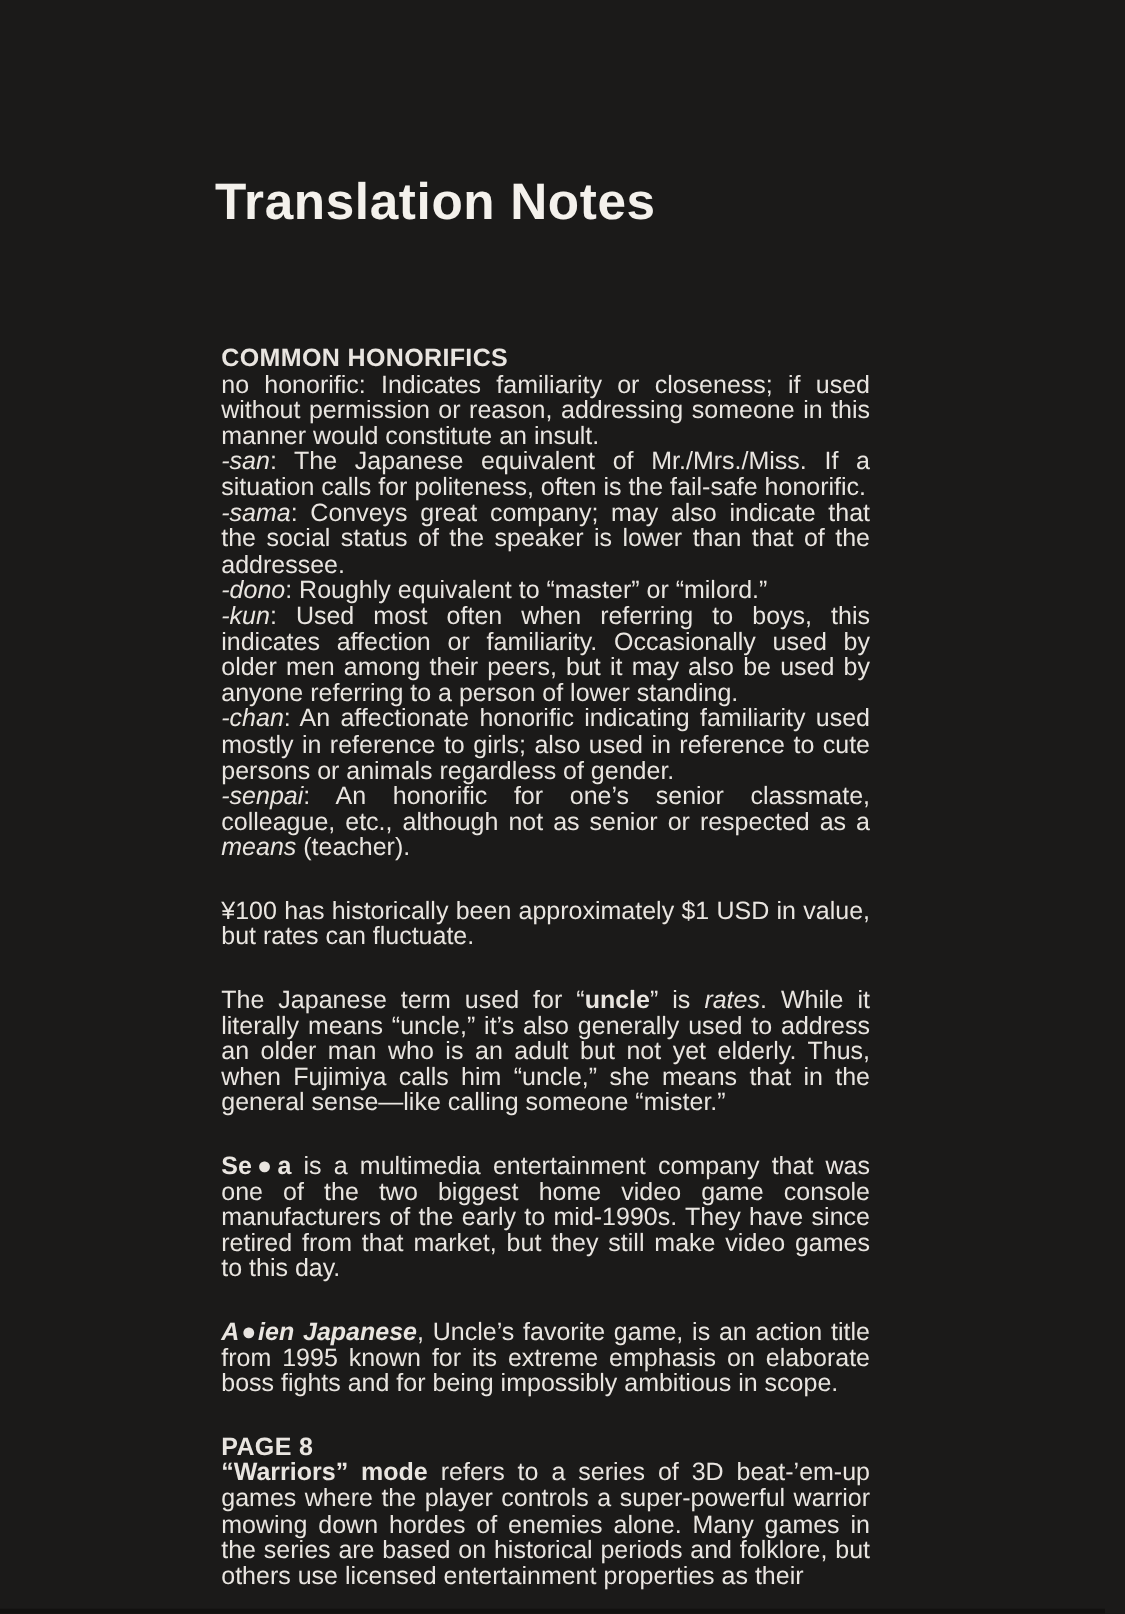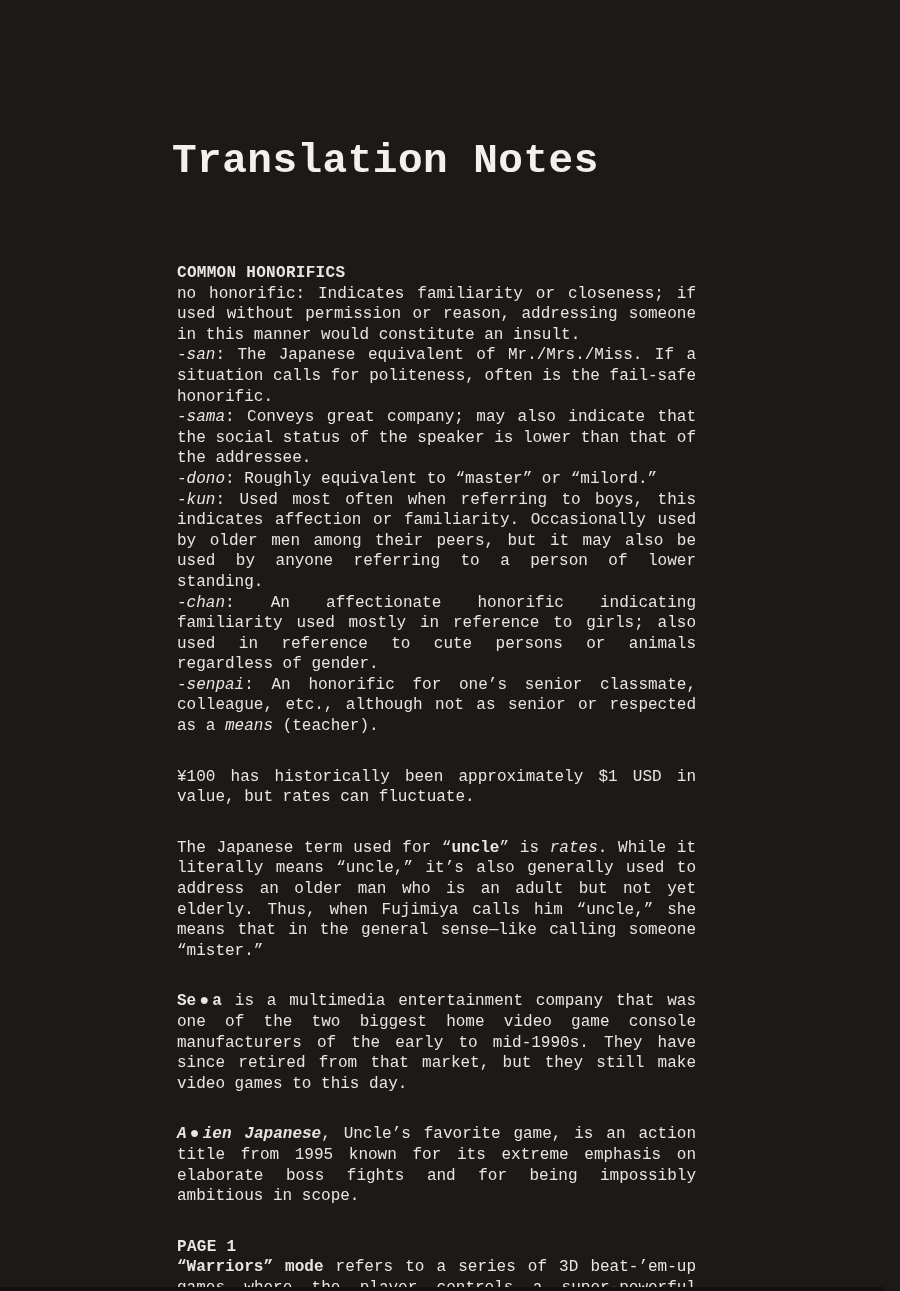"Translation Notes" .page { font-family: Liberation Mono, monospace -> Liberation Sans, sans-serif }
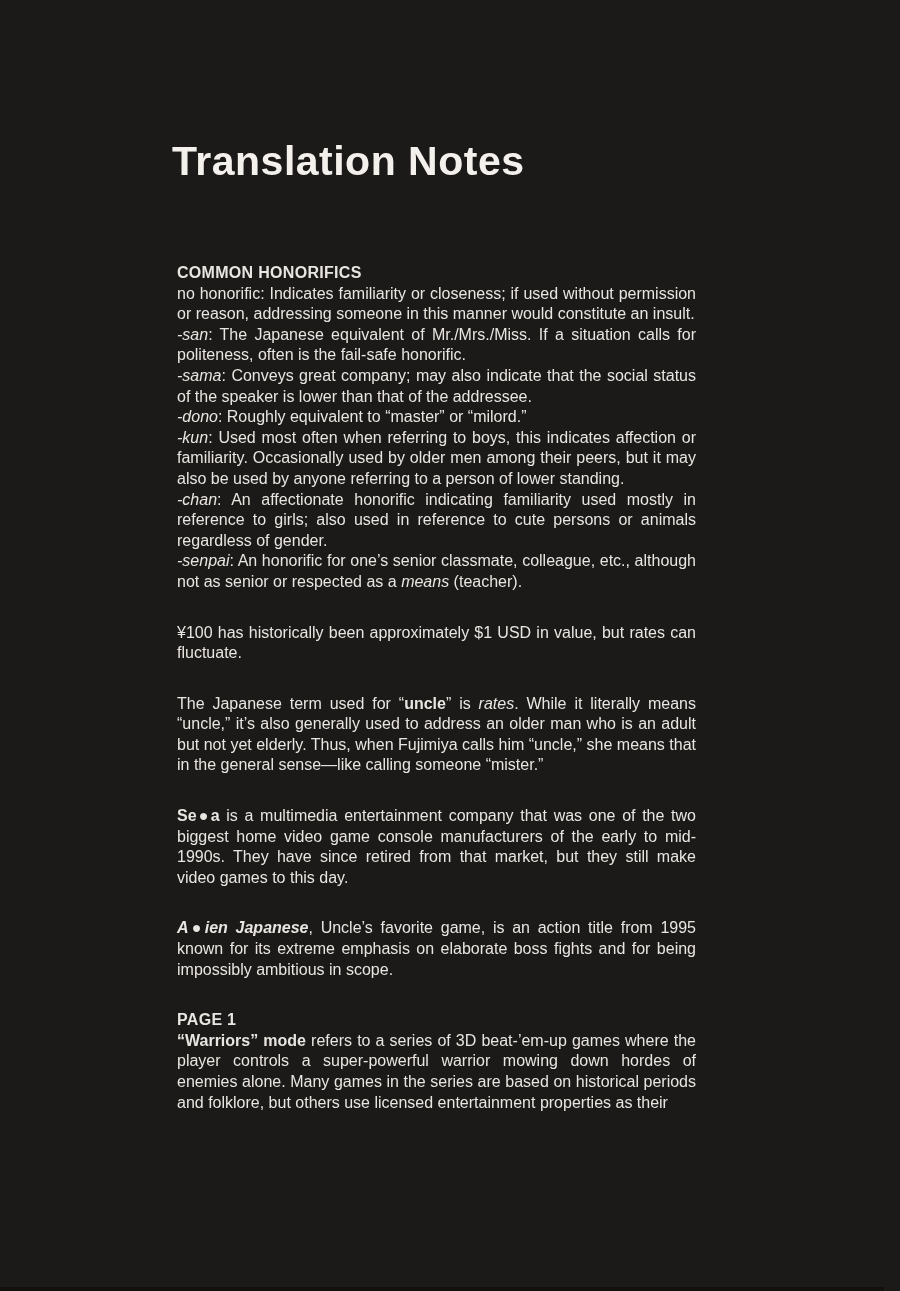"COMMON HONORIFICS" .notes { font-size: 16px -> 20px; top: 263px -> 277px }
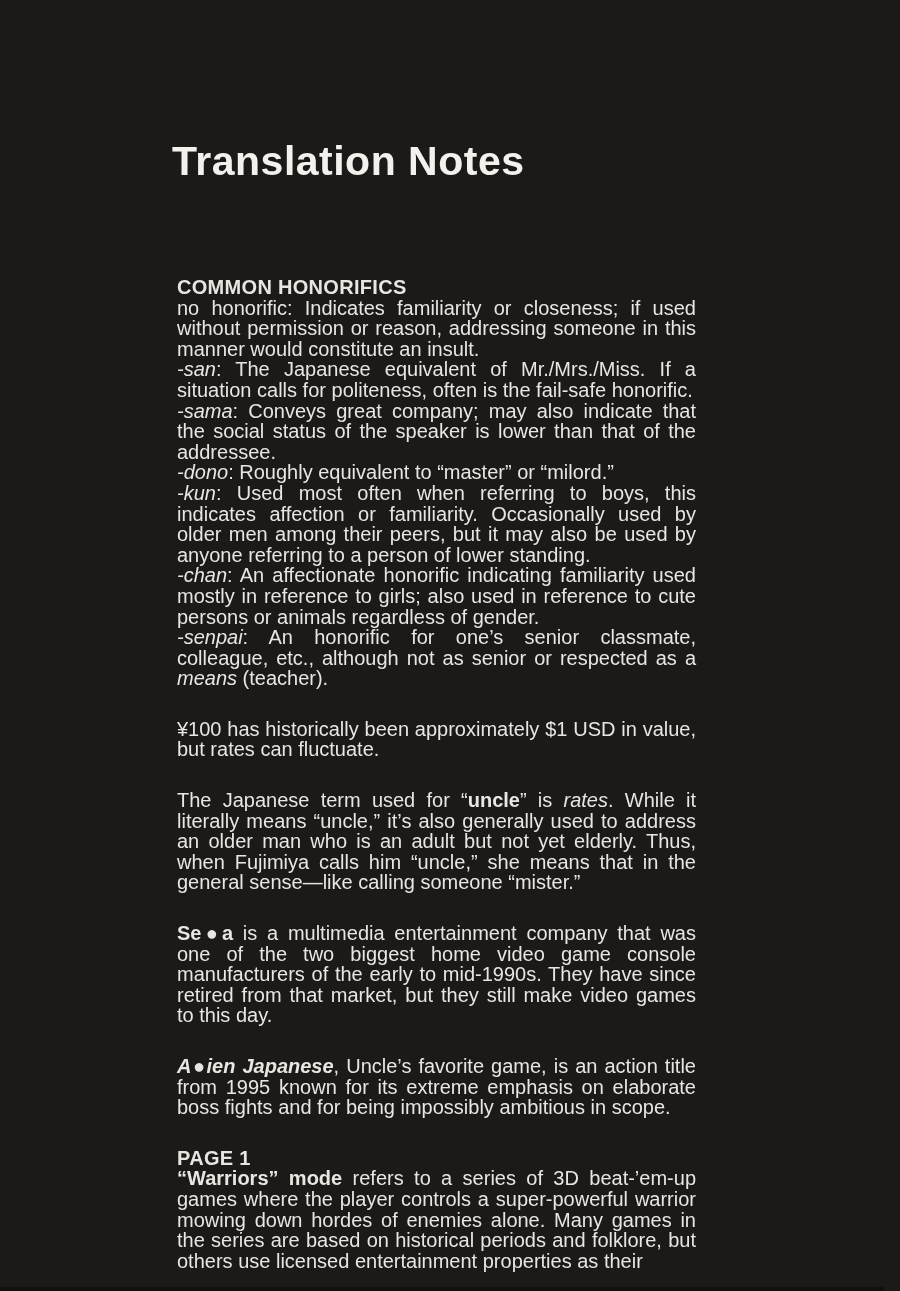"PAGE 1" span.b { text: 1 -> 8 }
